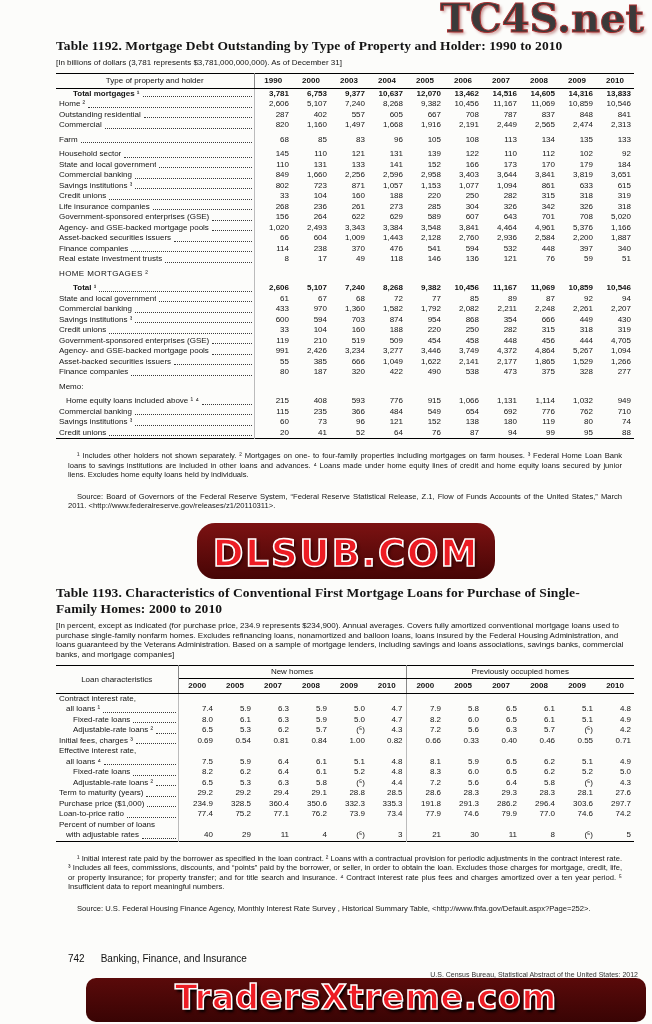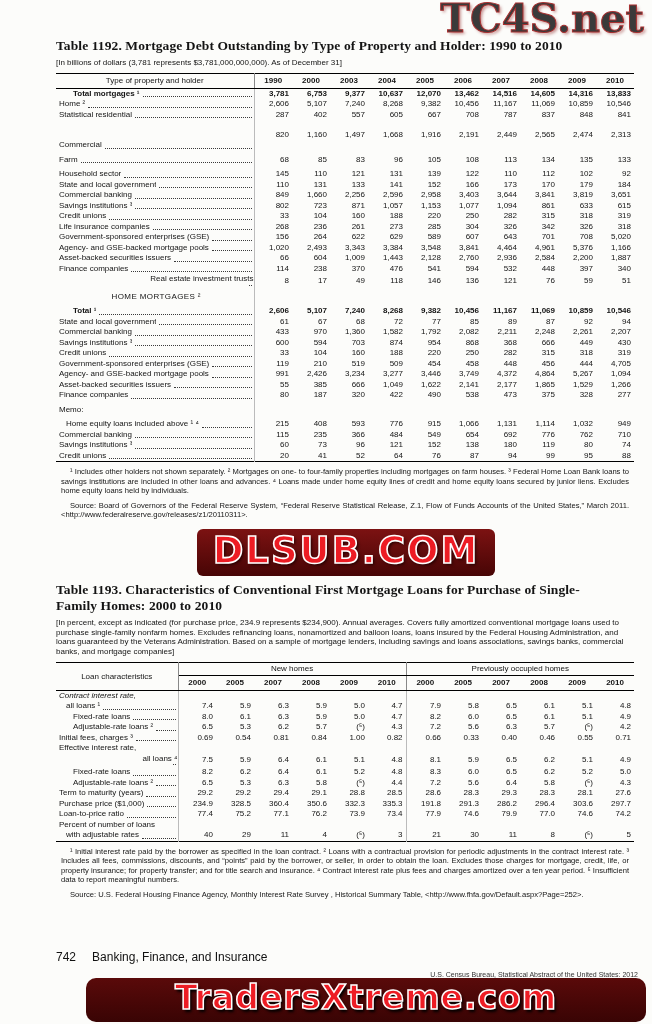"Statistical residential" span.lbl { text: Statistical -> Outstanding }
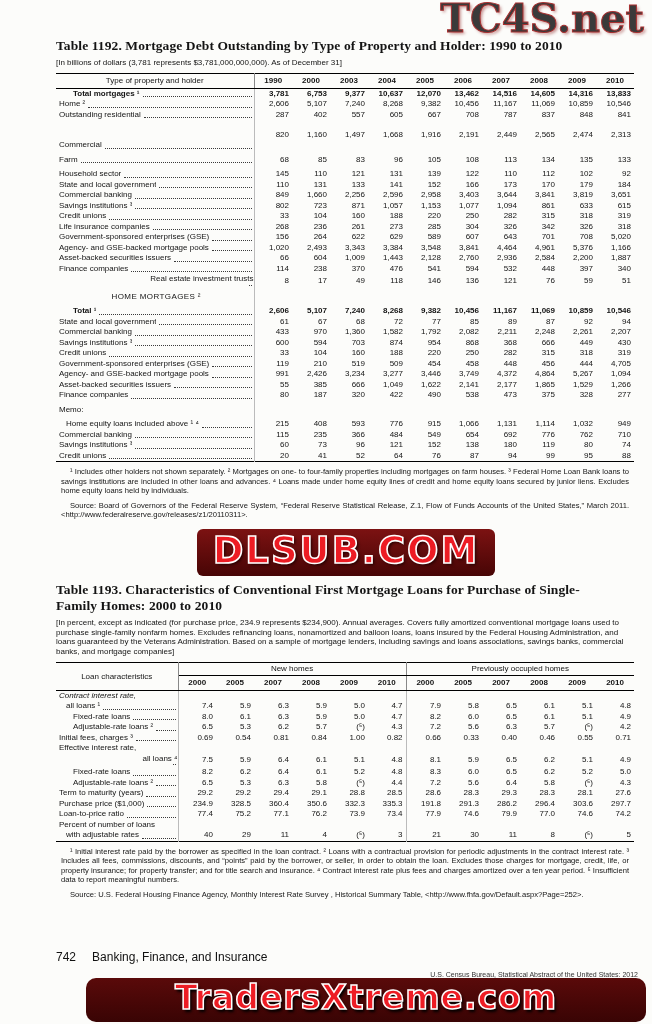"Commercial" div.stubwrap { margin-top: 20px -> none }
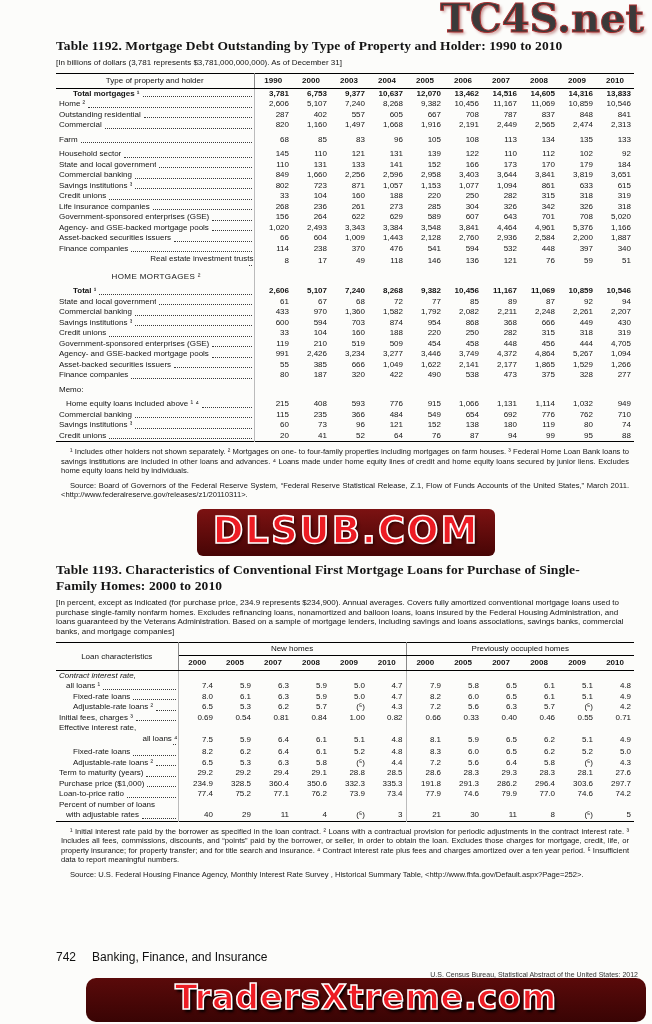"Real estate investment trusts" div.stubwrap { flex-direction: column -> none }
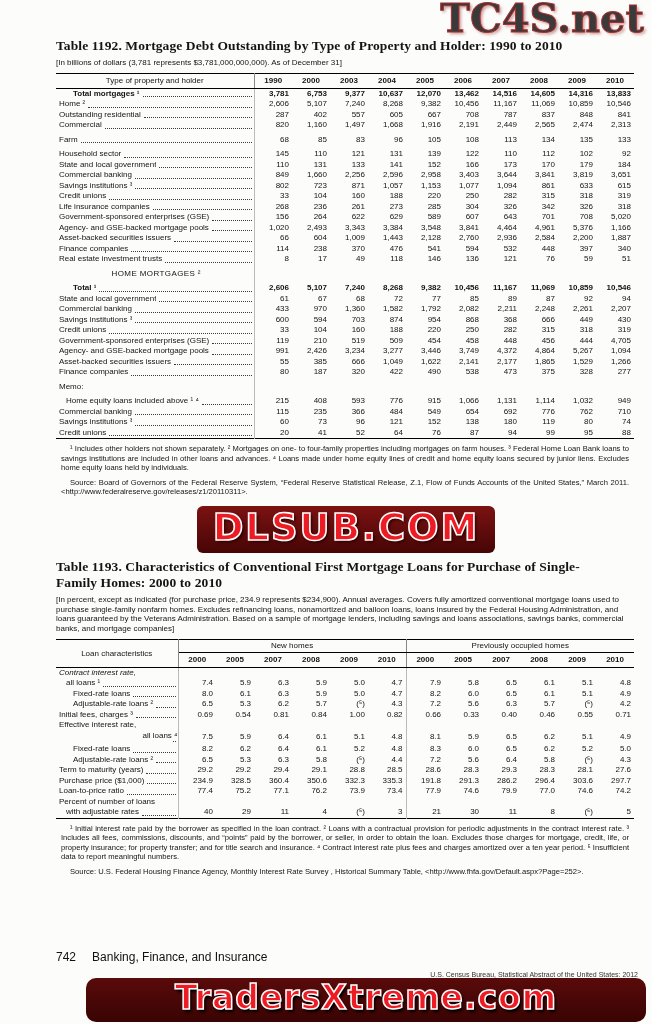"HOME MORTGAGES ²" .stubwrap.section { justify-content: center -> flex-start }
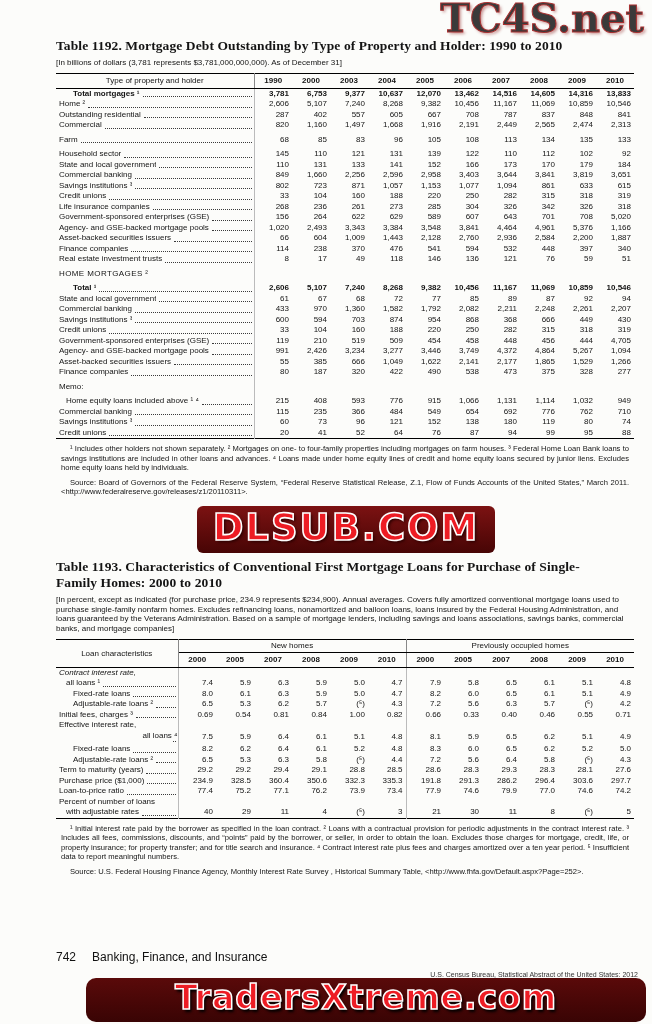"368" td.num { text: 368 -> 354 }
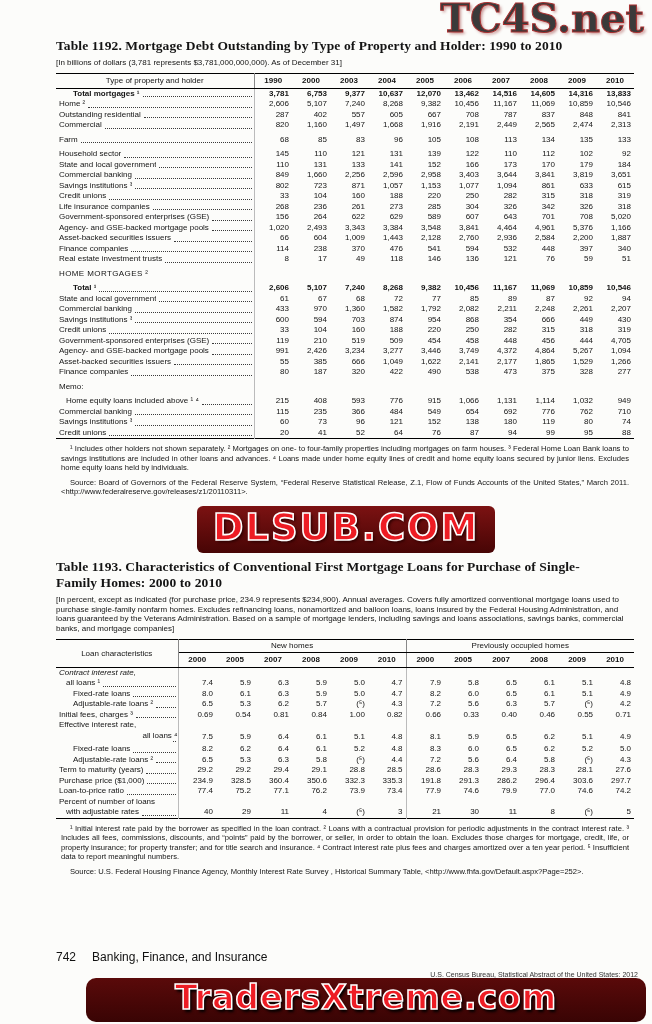"¹ Includes other holders not" .fn p { margin: 5px -> 12px }
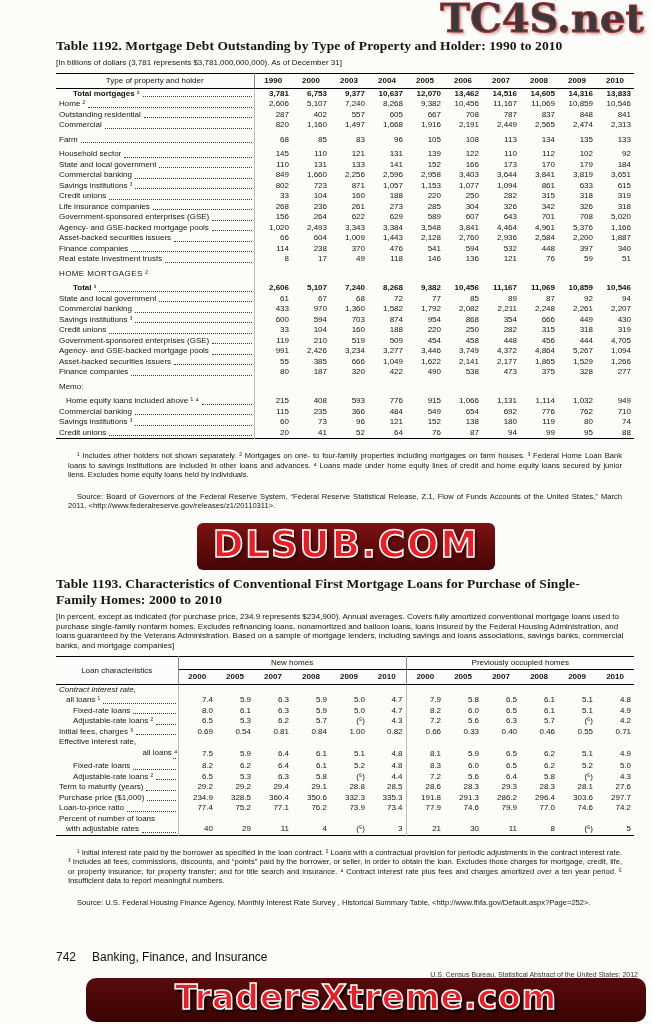"DLSUB.COM" .wm-mid { border-radius: 6px -> 18px; padding: 0 16px 4px -> 9px 16px 4px }
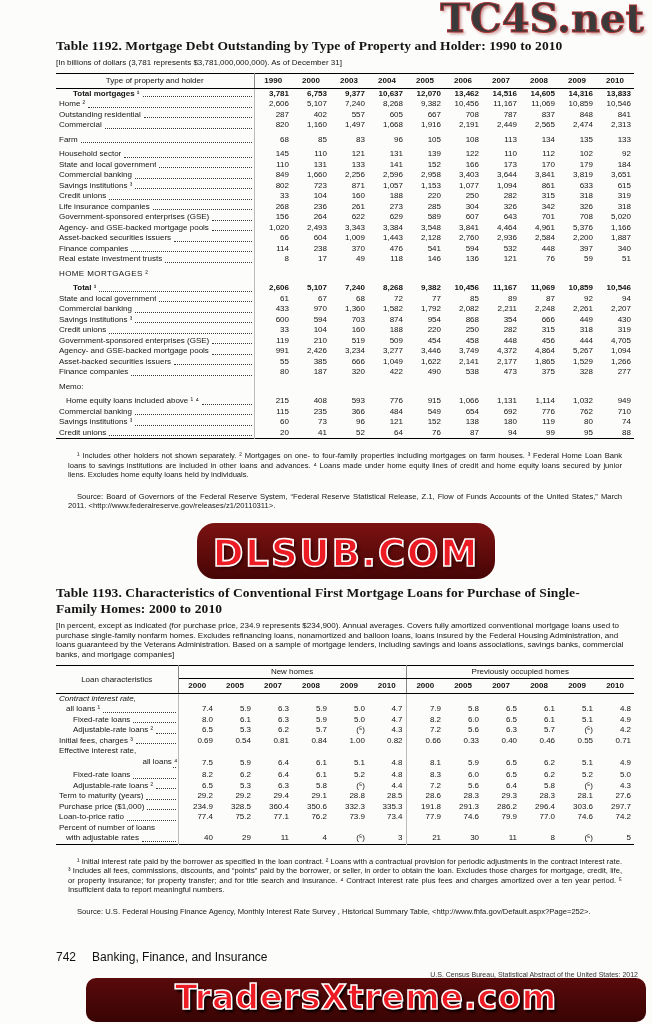"Contract interest rate," div.stubwrap { font-style: italic -> none }
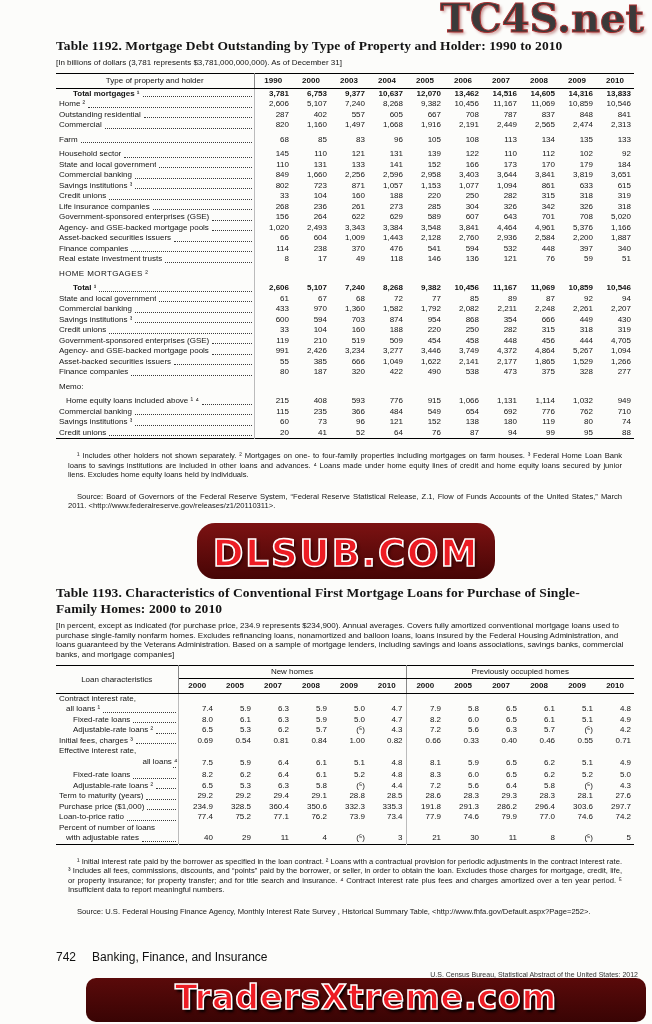"all loans ⁴" div.stubwrap { flex-direction: column -> none }
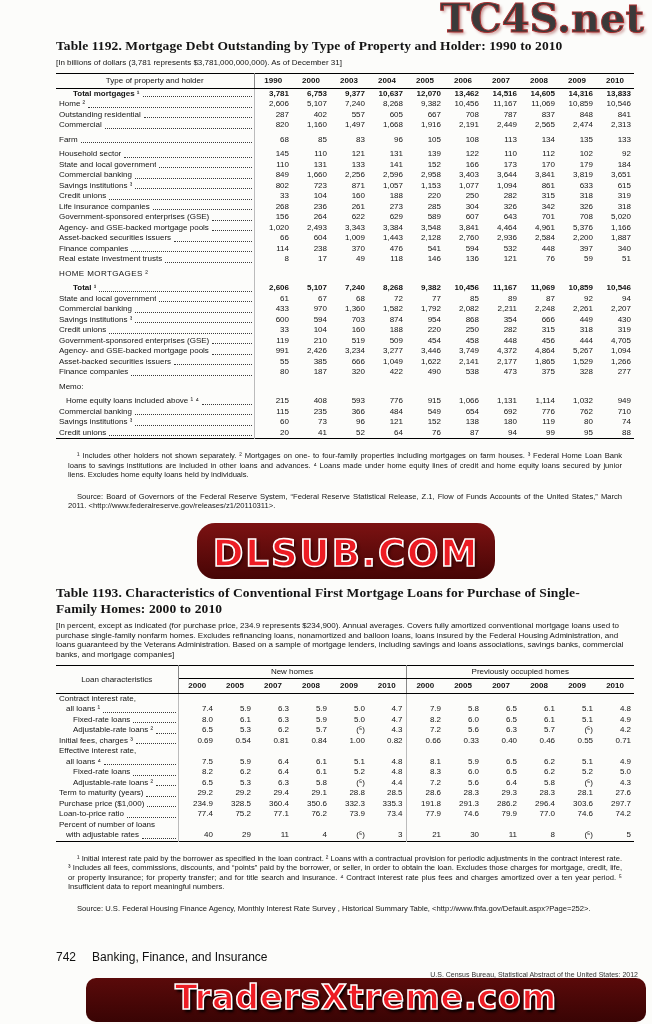"742 Banking, Finance, and Insurance" .footer { font-size: 12px -> 10px; left: 56px -> 68px }
